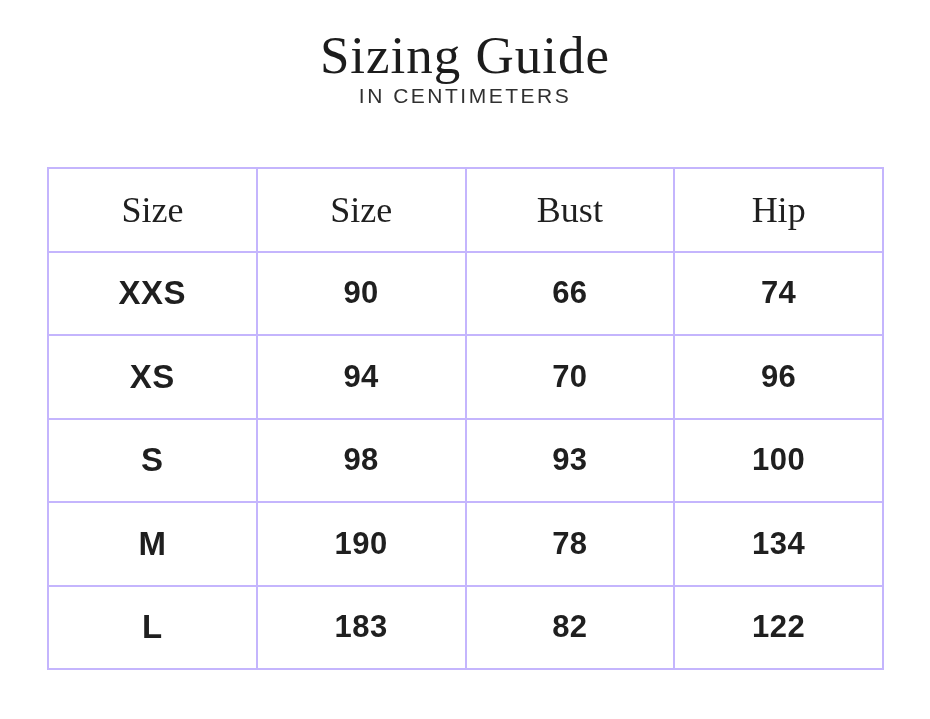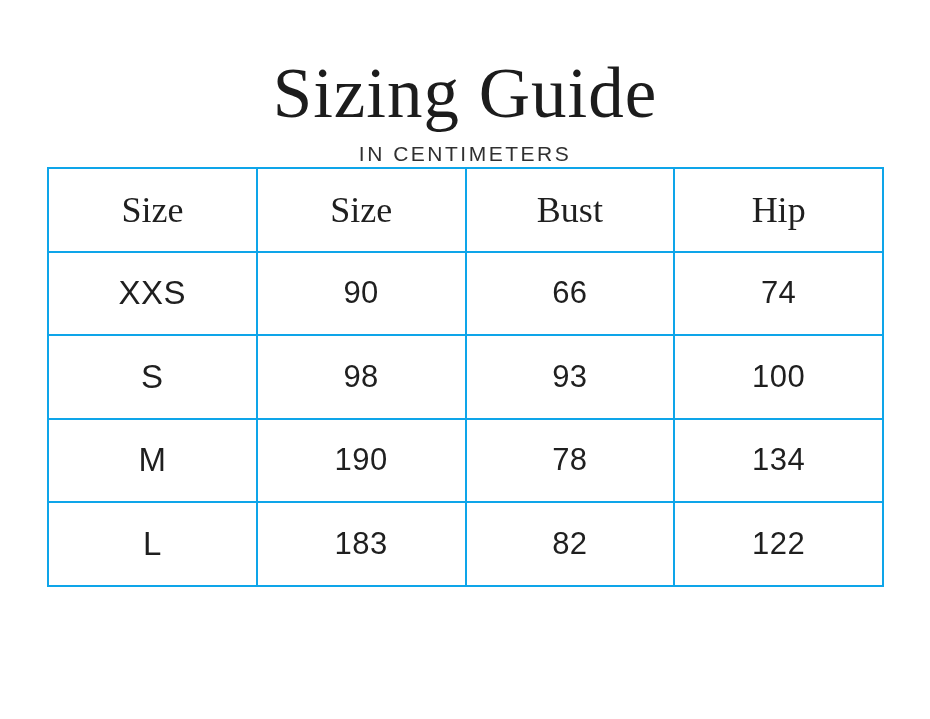"Sizing Guide" .page-title { font-size: 71px -> 53px; margin-top: 28px -> none }
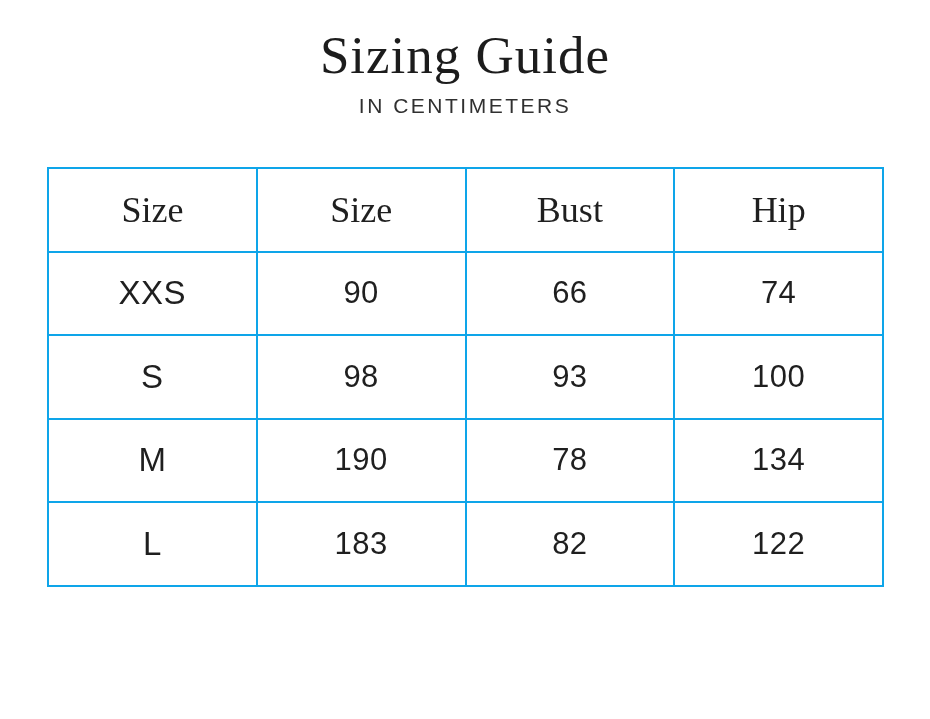"IN CENTIMETERS" .page-subtitle { margin-top: 10px -> none }
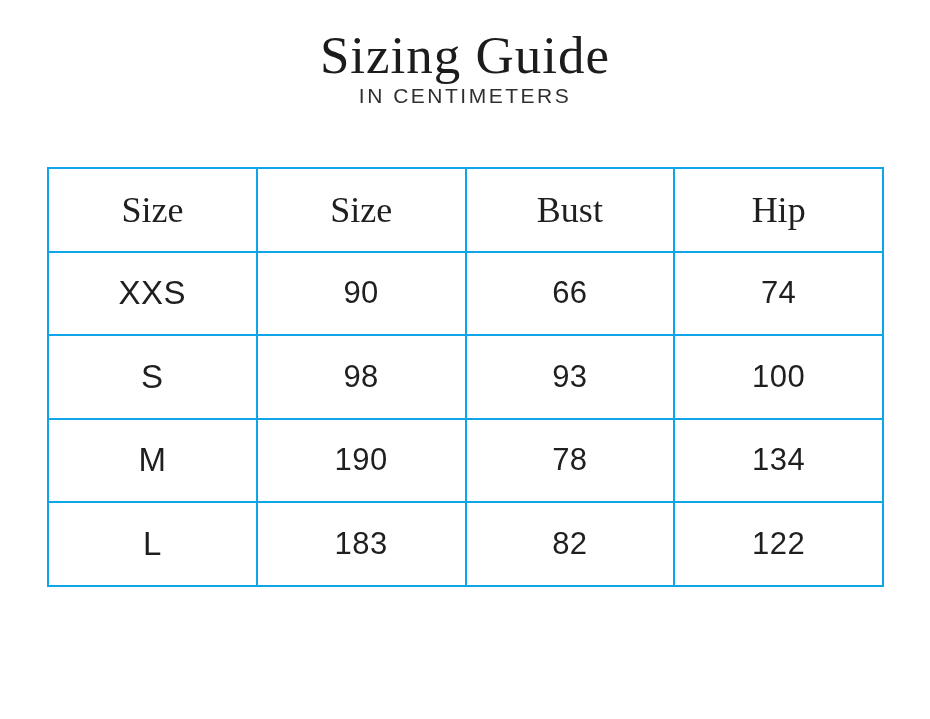"Size" table.size-table th, table.size-table td { border: 2px solid #0ea5e9 -> 2px solid #c4b5fd }
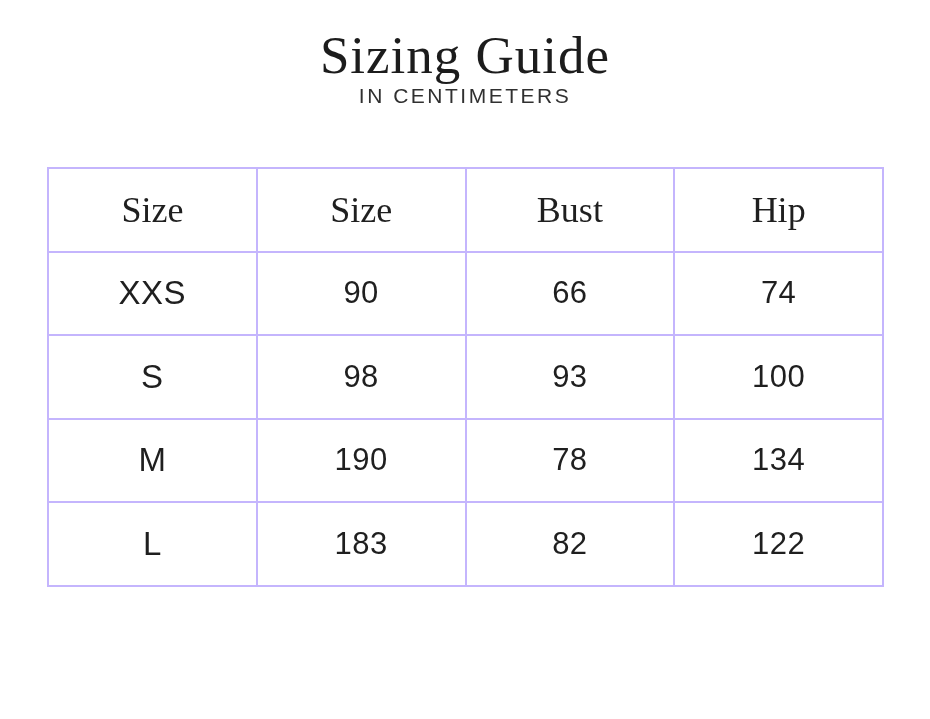"XXS" table.size-table td { font-weight: 400 -> 700 }
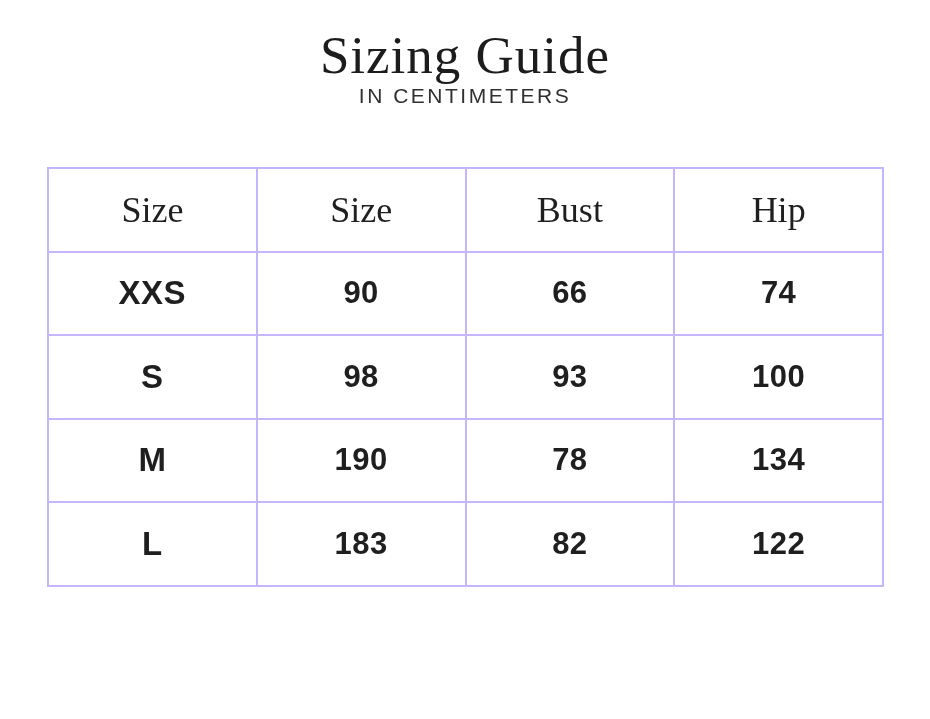"XS" tr { html: none -> <tr> <td>XS</td> <td>94</td> <td>70</td> <td>96</td> </tr> }
